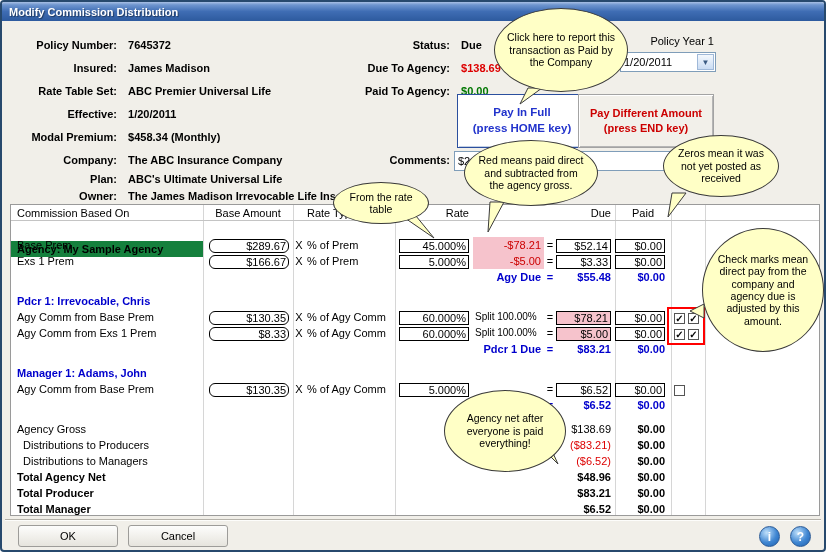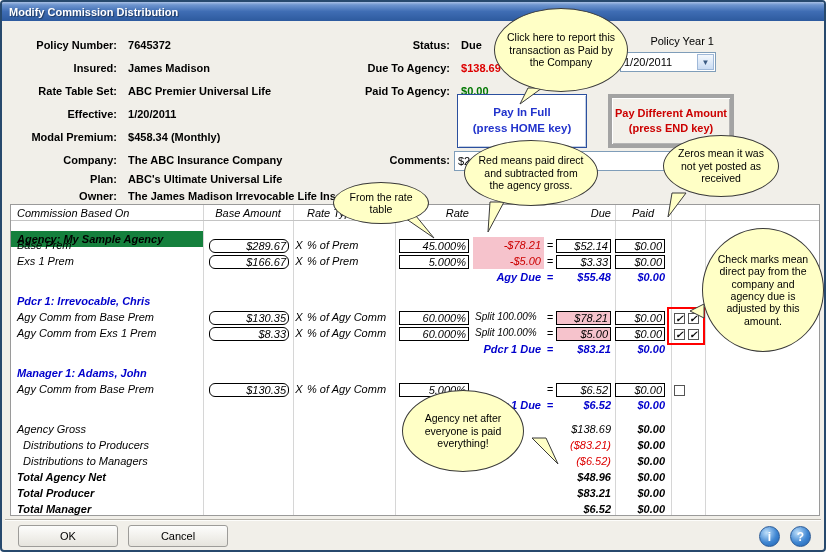"Pay Different Amount" .pay-diff { border: 4px solid #a3a3a3 -> 1px solid #a3a3a3; left: 606px -> 576px; width: 126px -> 136px }
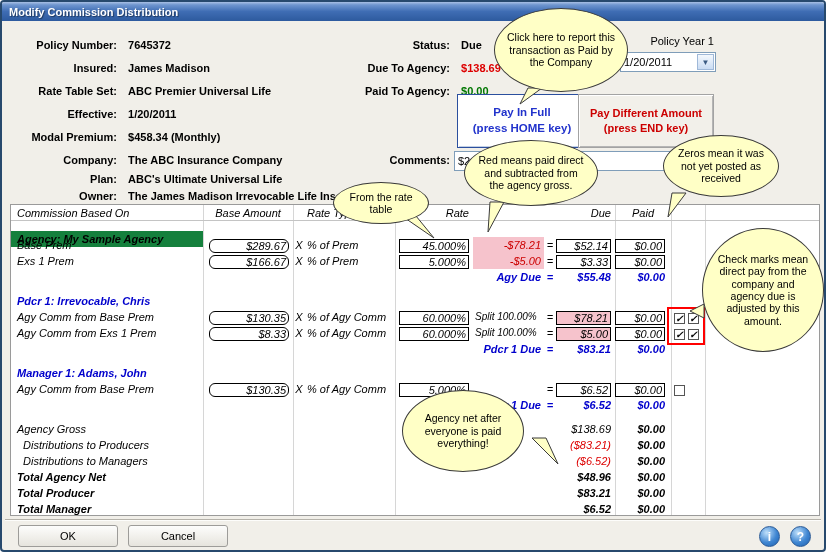"Commission Based On" .trow { align-items: center -> none; font-style: italic -> none }
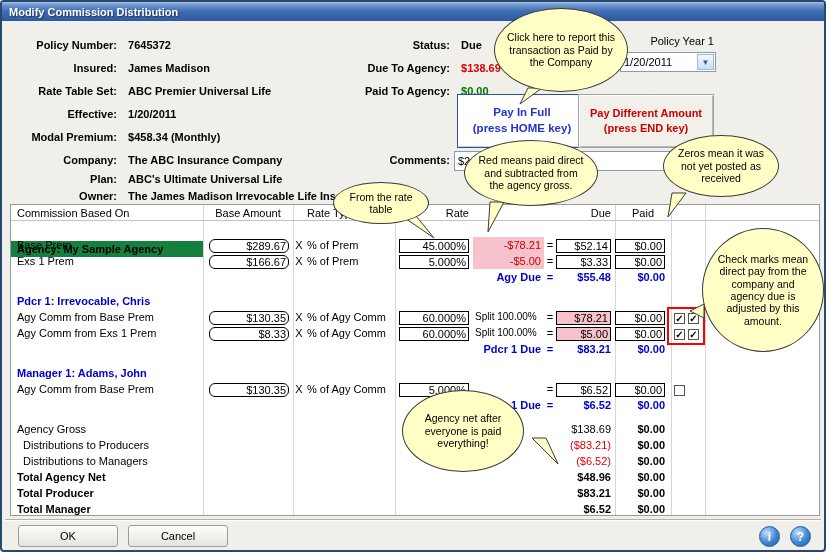"Agency net after everyone is" div.callout { left: 400px -> 442px }
